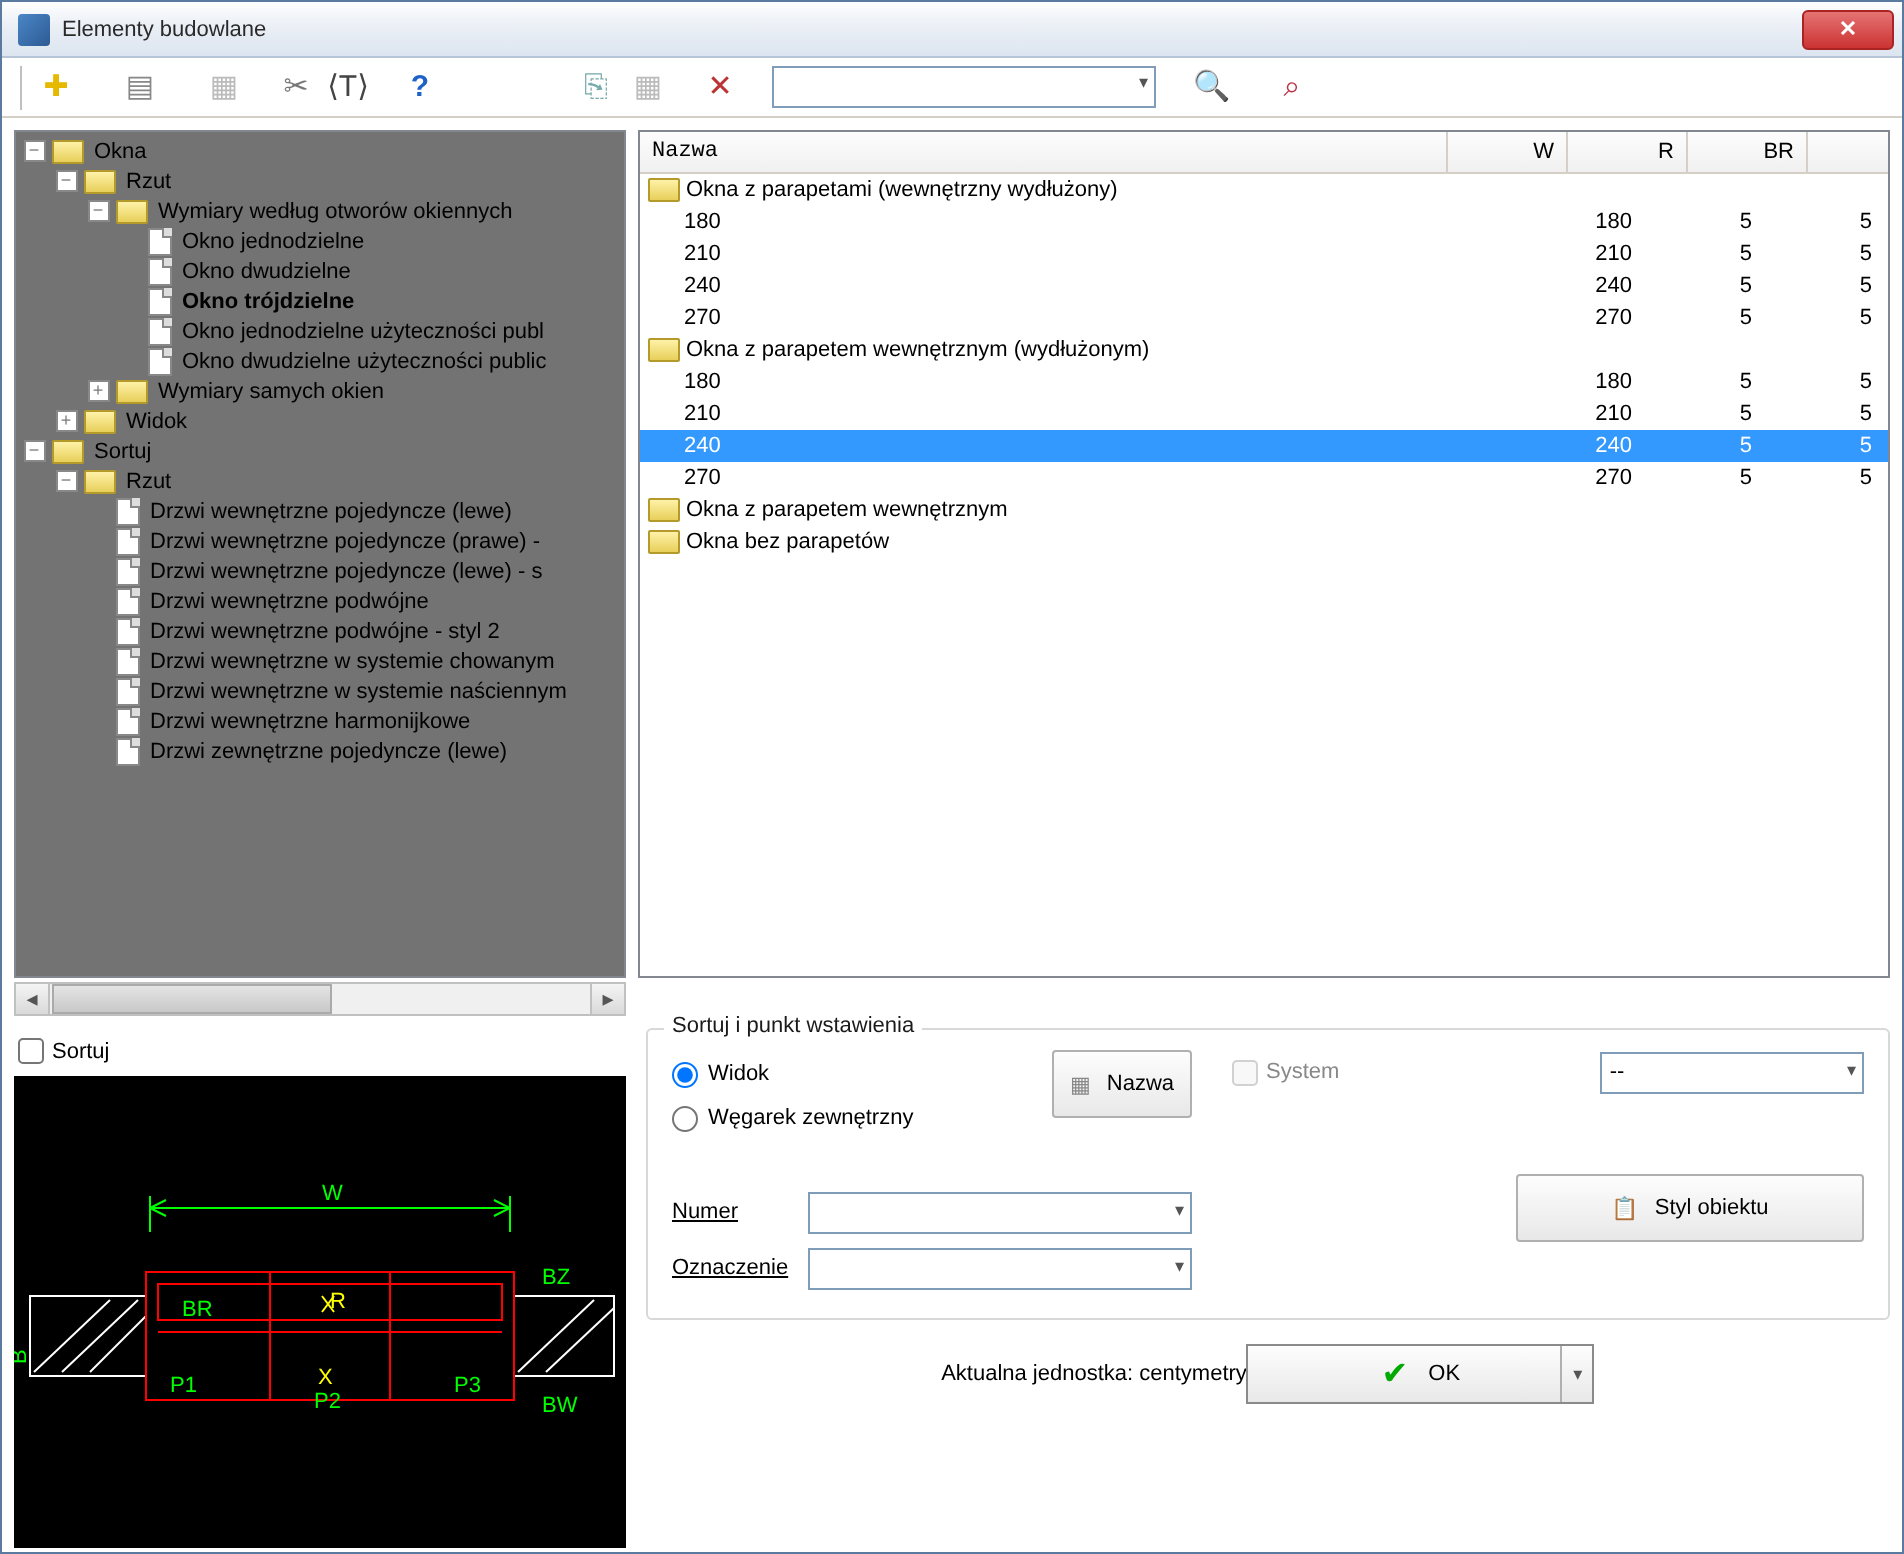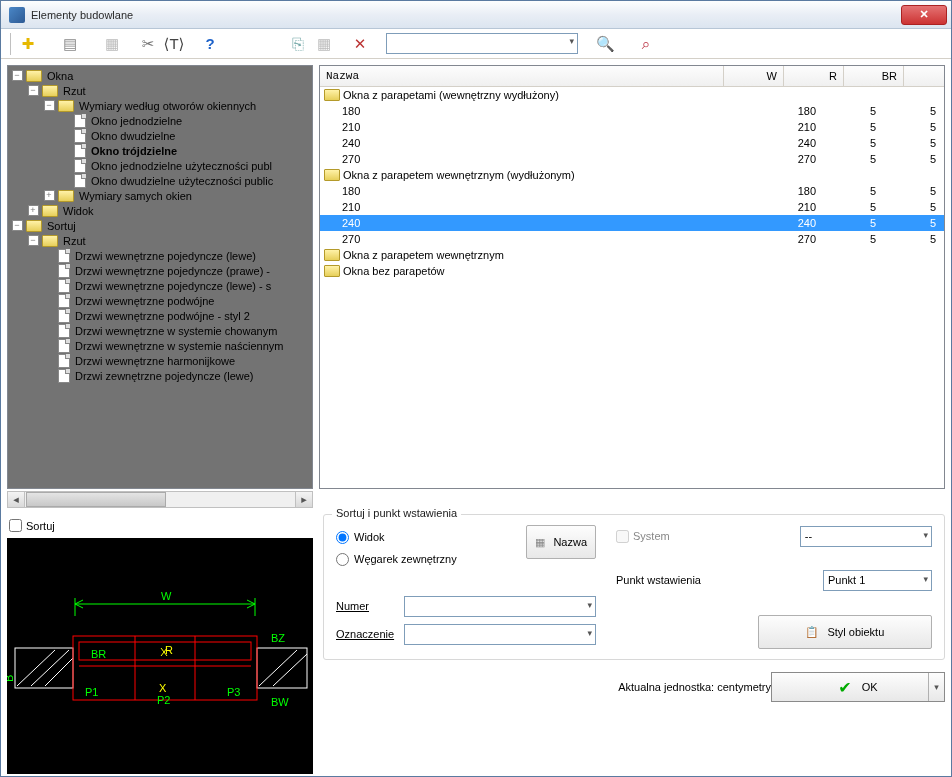"Punkt wstawienia" div.grid-right-row { html: <div> <label>Punkt wstawienia</label> <div></div> <div> <span>Punkt 1</span> </div> </div> -> none }
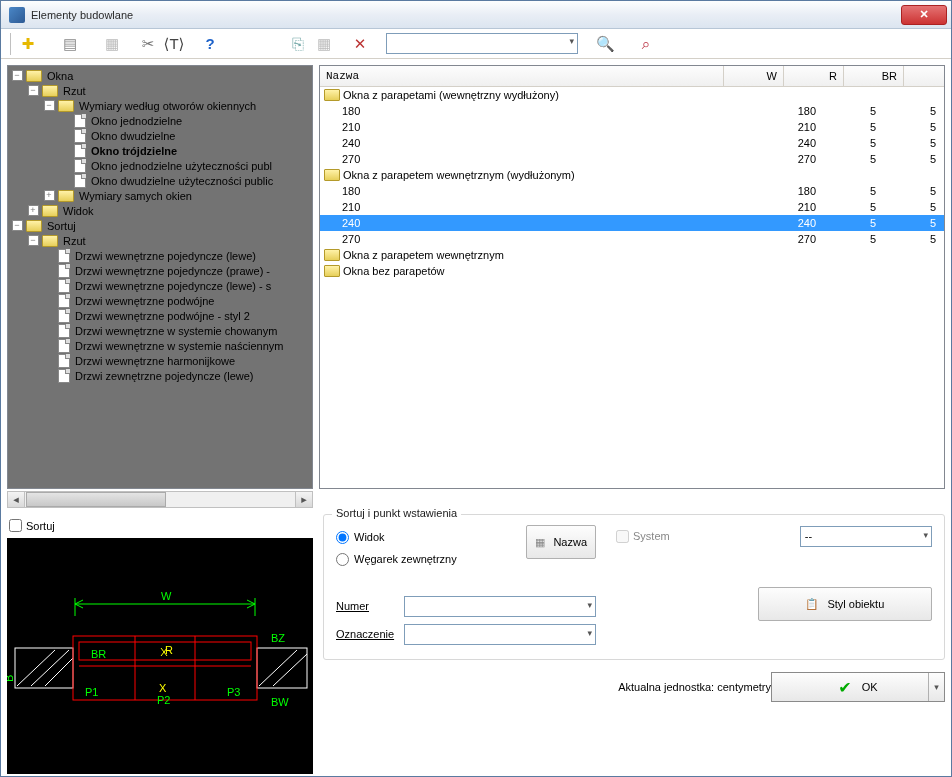"Aktualna jednostka: centymetry" .unit-row { justify-content: flex-end -> center }
